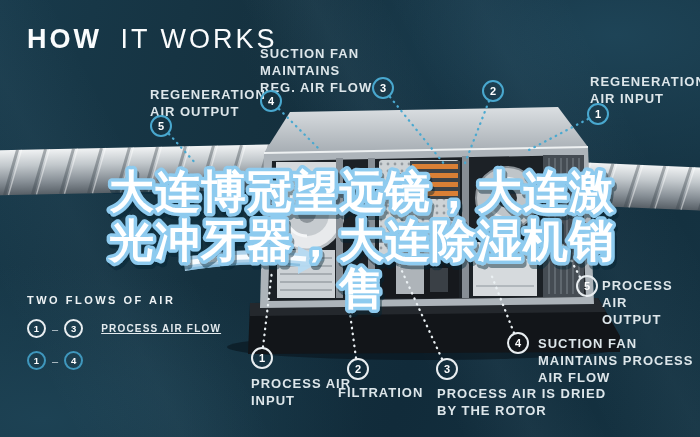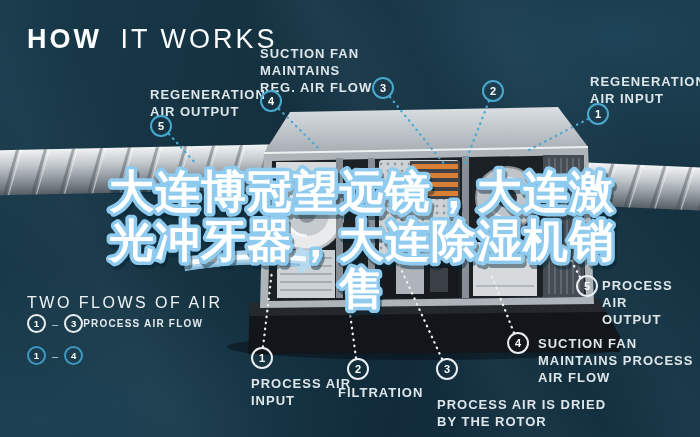"TWO FLOWS OF AIR" .legend-title { font-size: 16px -> 11px; font-weight: 400 -> 700; margin-bottom: 2px -> 13px }
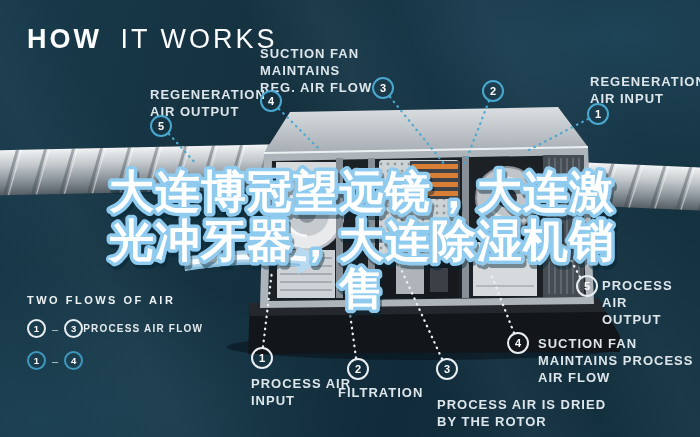"PROCESS AIR FLOW" .llabel { margin-left: 0 -> 18px; text-decoration: none -> underline }
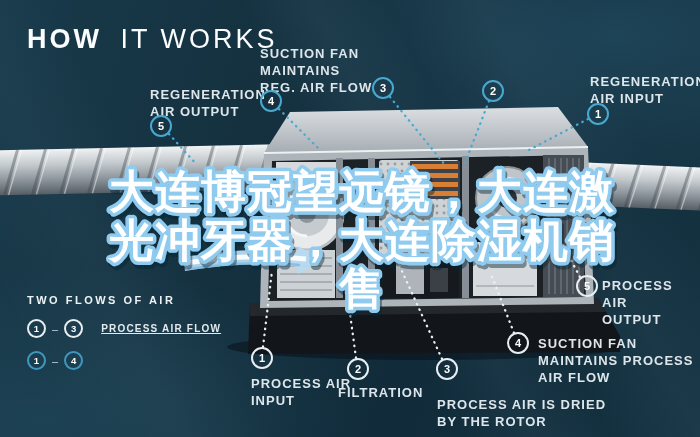"PROCESS AIR IS DRIED" div.lbl { top: 397px -> 386px }
